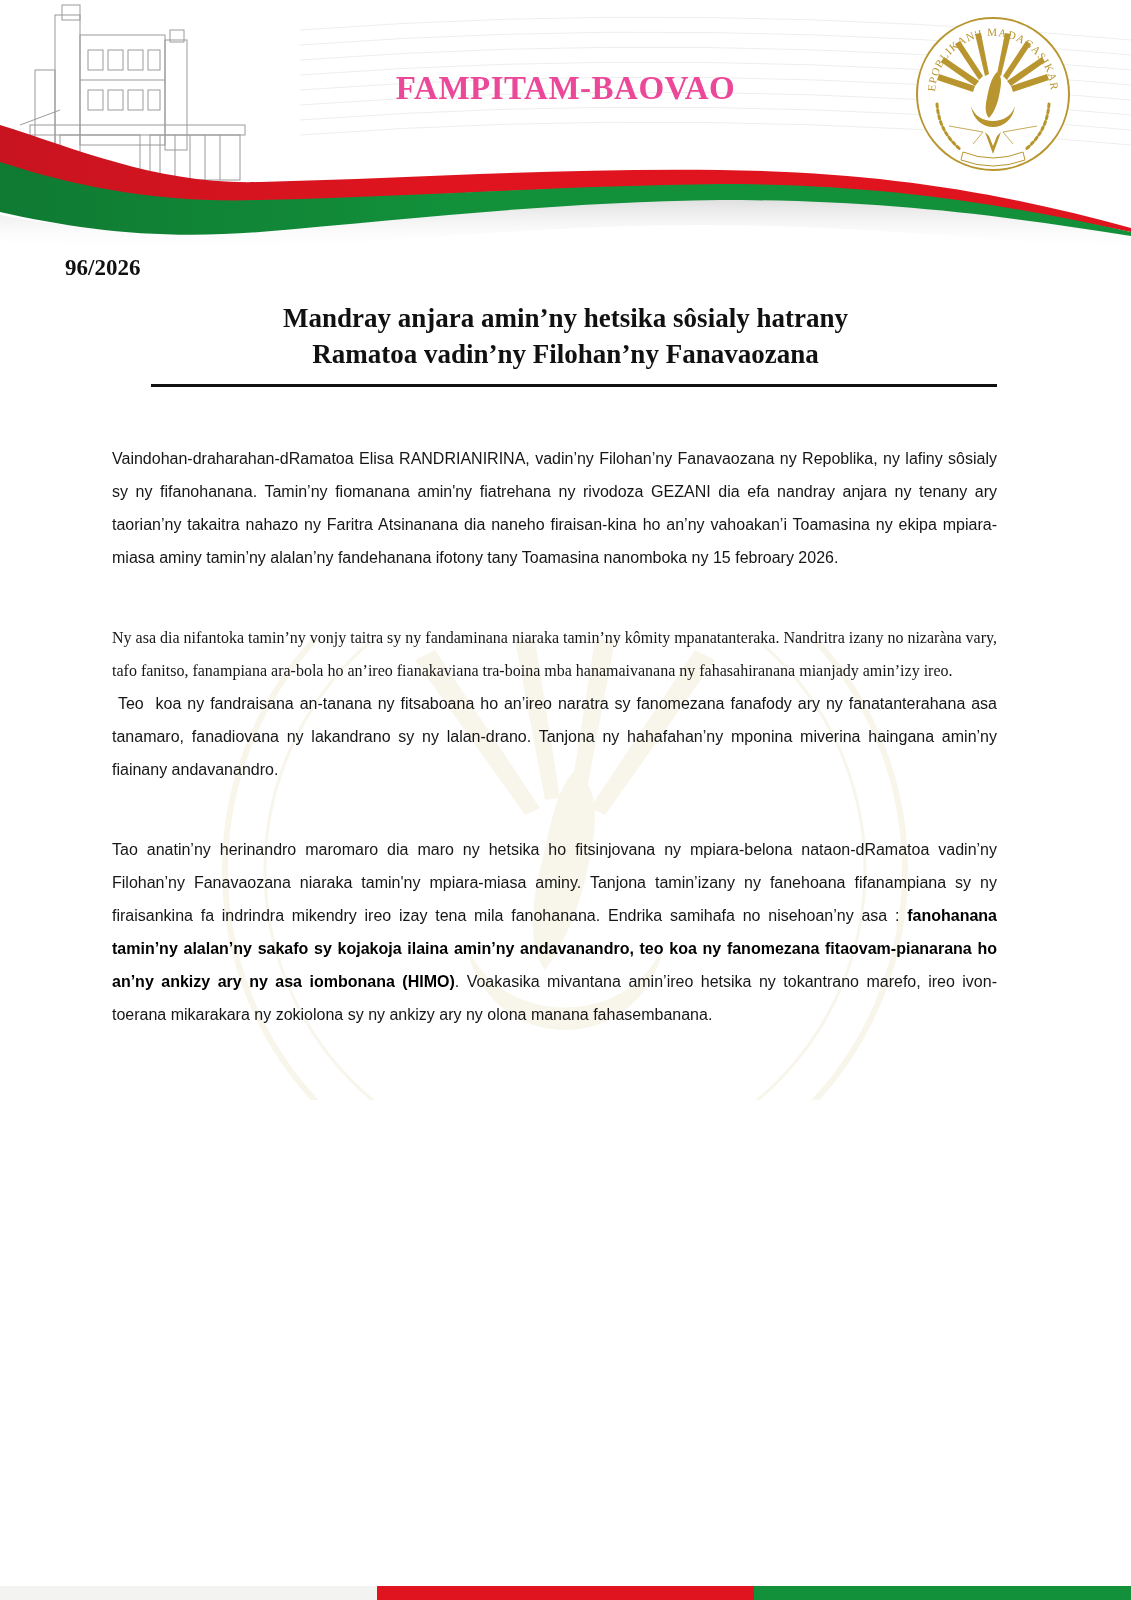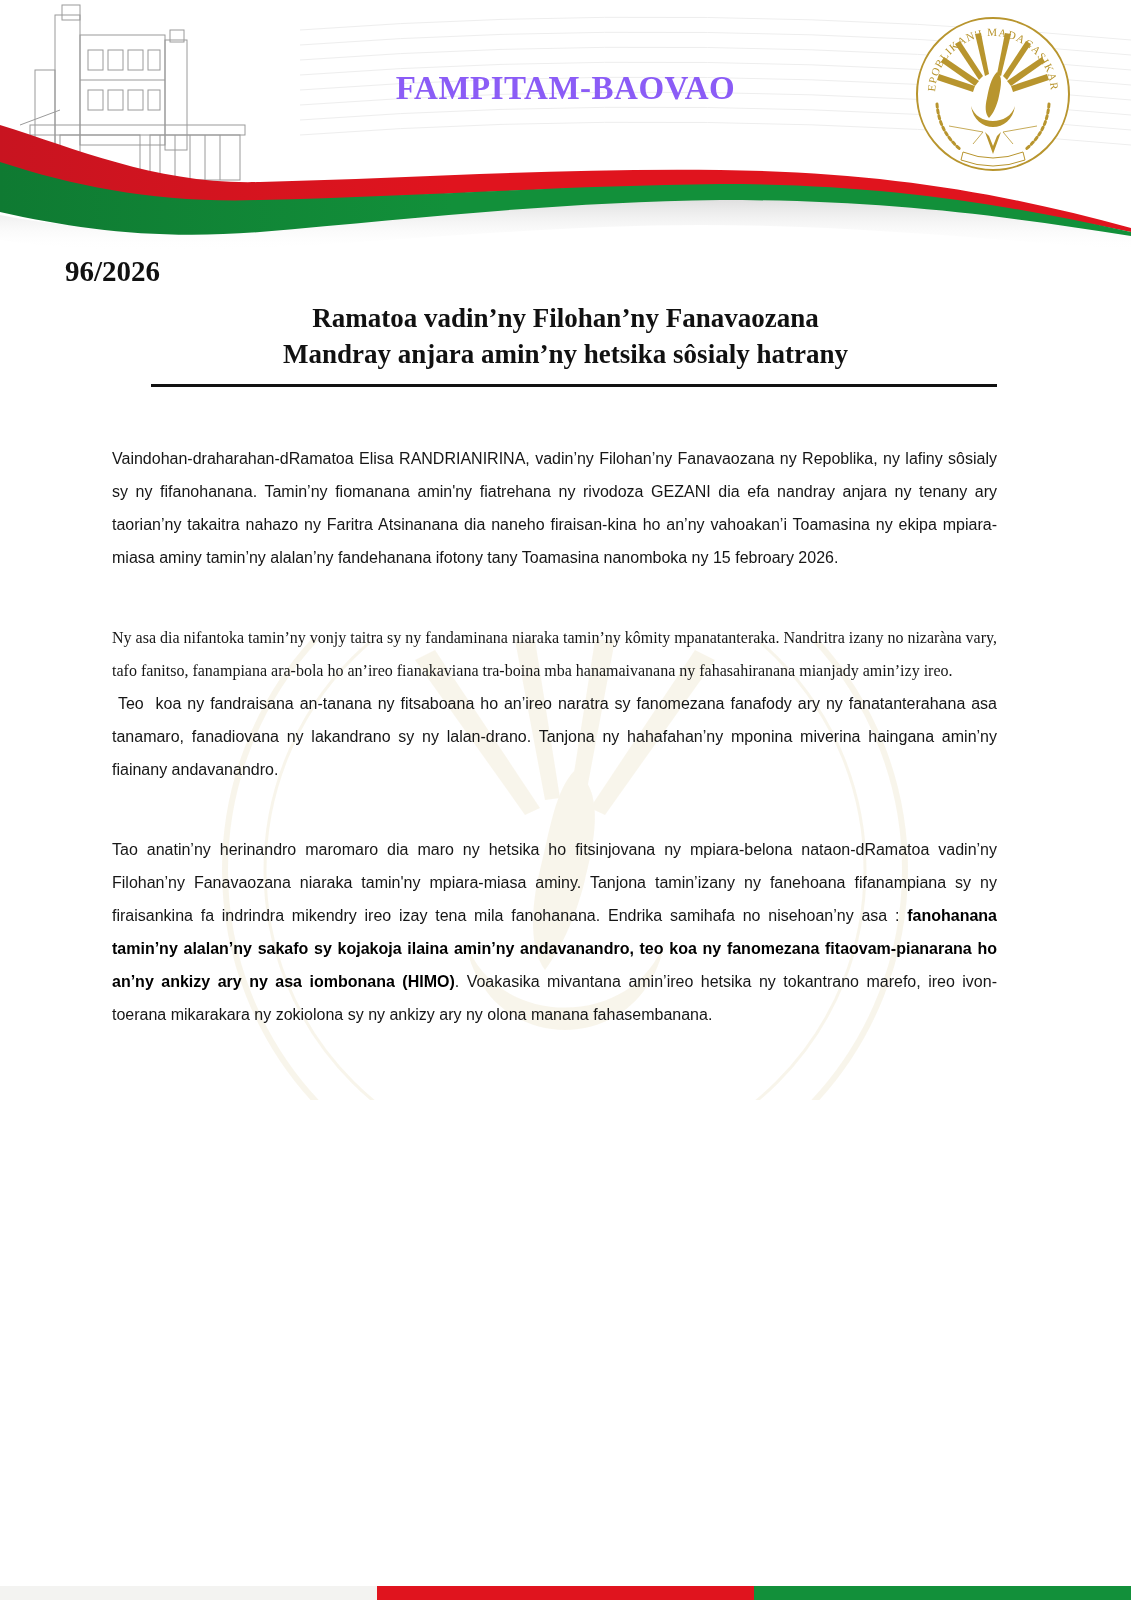"FAMPITAM-BAOVAO" .title { color: #8b5cf6 -> #ec4899 }
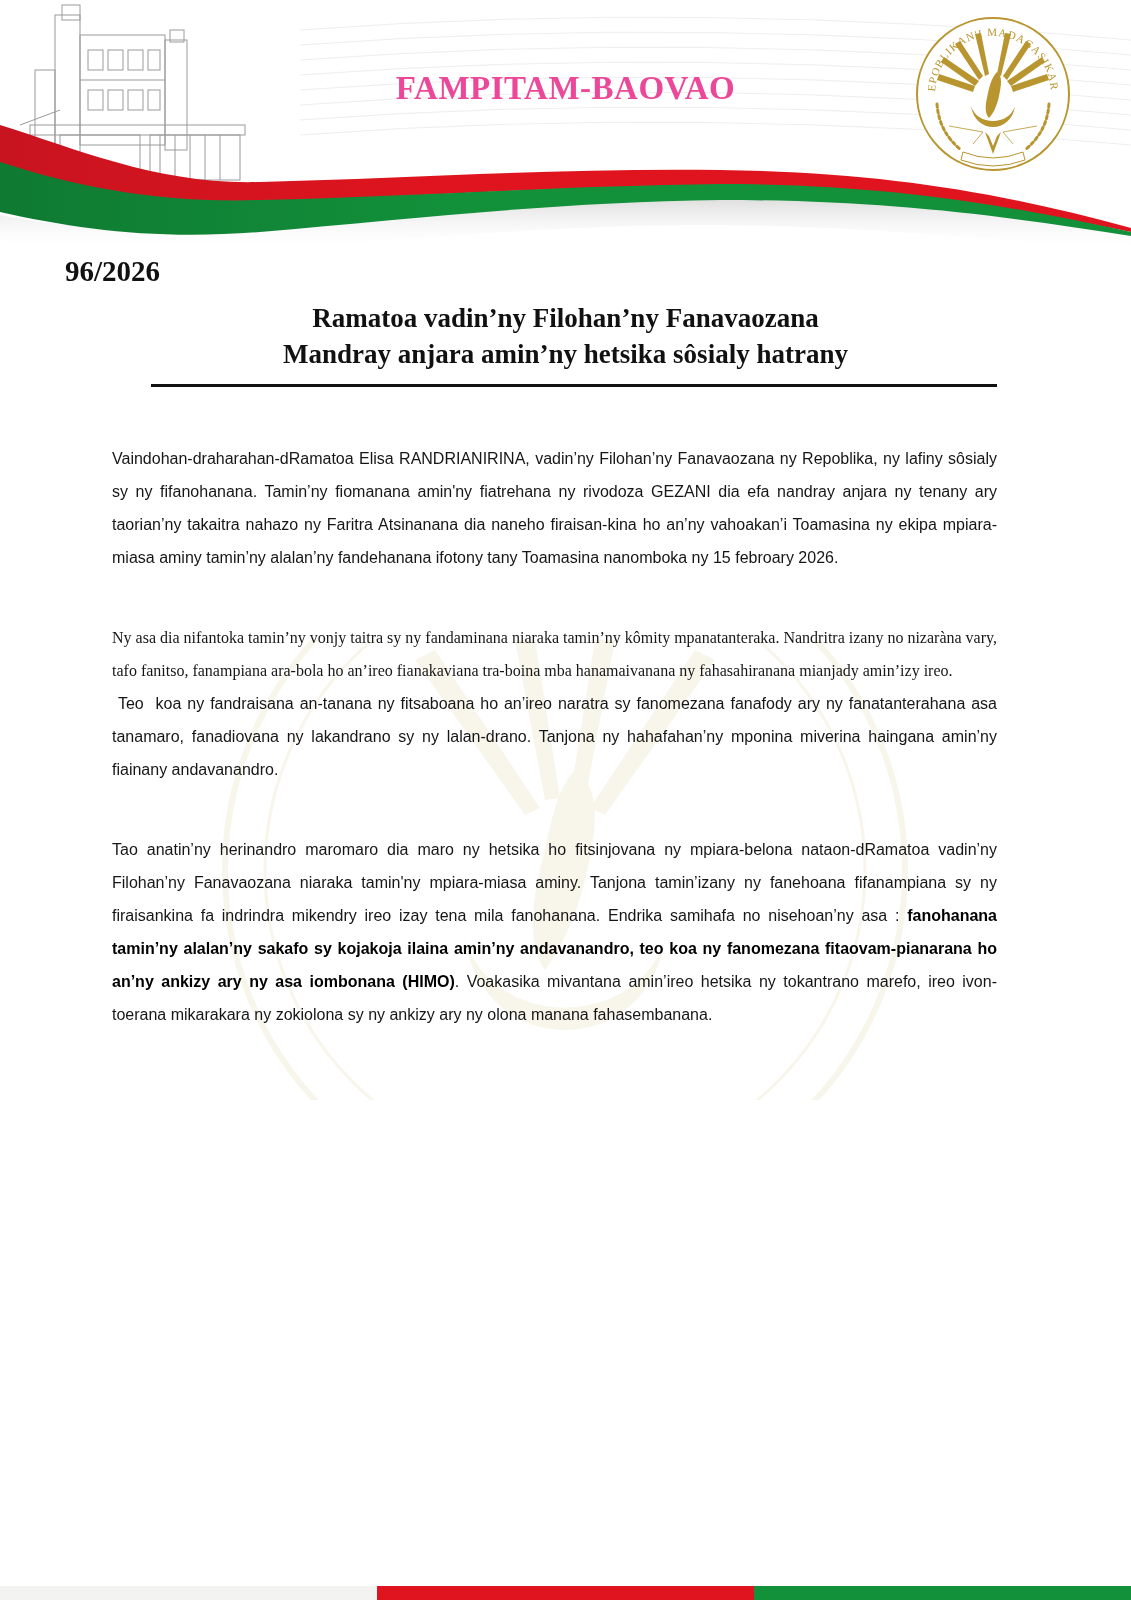"96/2026" .ref { font-size: 29px -> 23px }
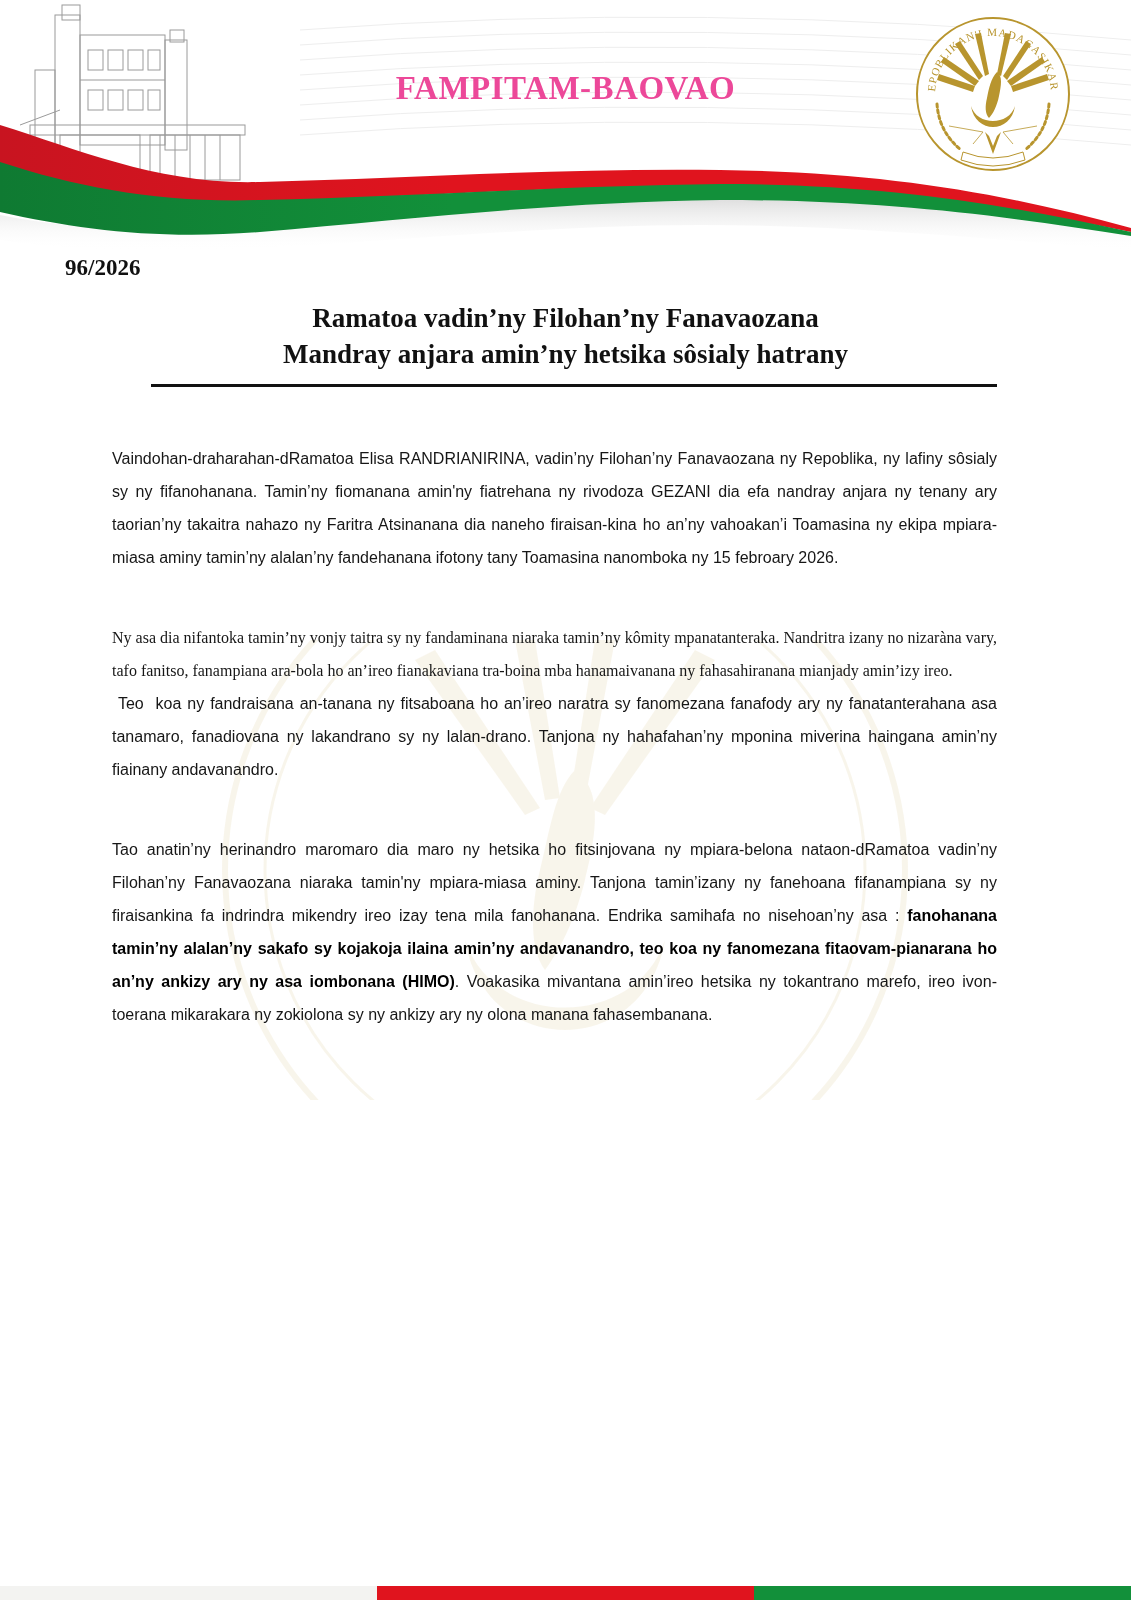"Ramatoa vadin’ny Filohan’ny Fanavaozana" div { order: before "Mandray anjara amin’ny hetsika sôsialy" -> after "Mandray anjara amin’ny hetsika sôsialy" }
